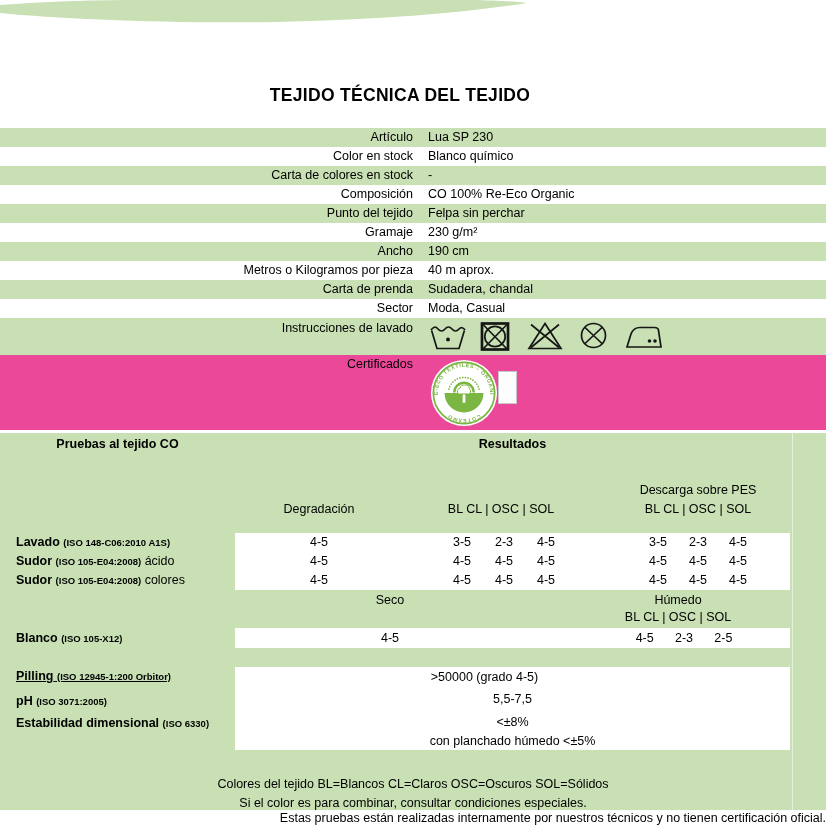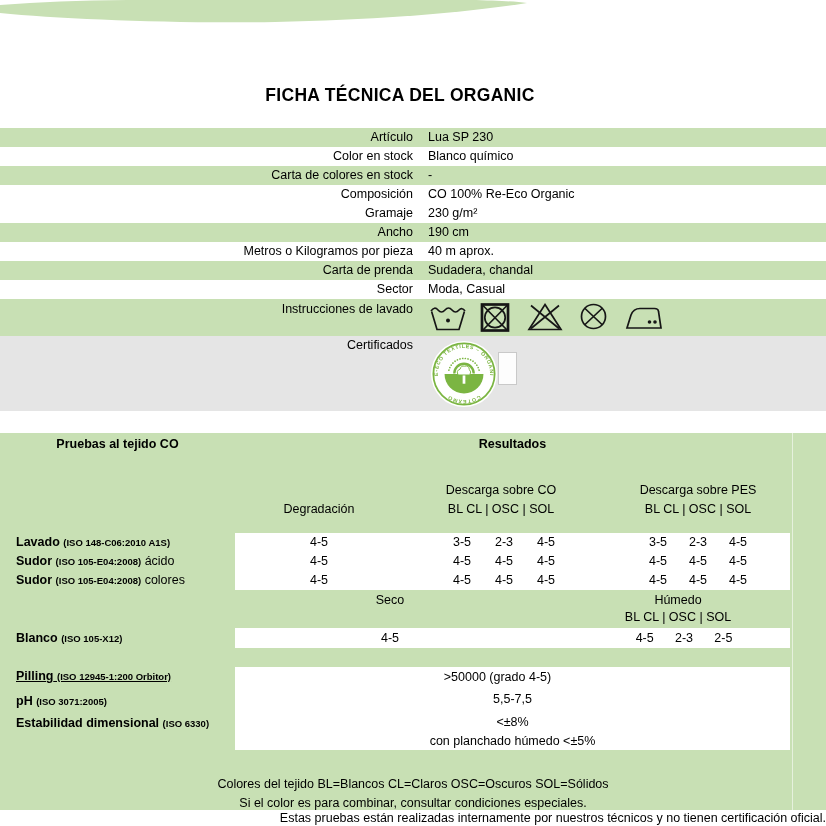"FICHA TÉCNICA DEL ORGANIC" div.title { text: FICHA TÉCNICA DEL ORGANIC -> TEJIDO TÉCNICA DEL TEJIDO }
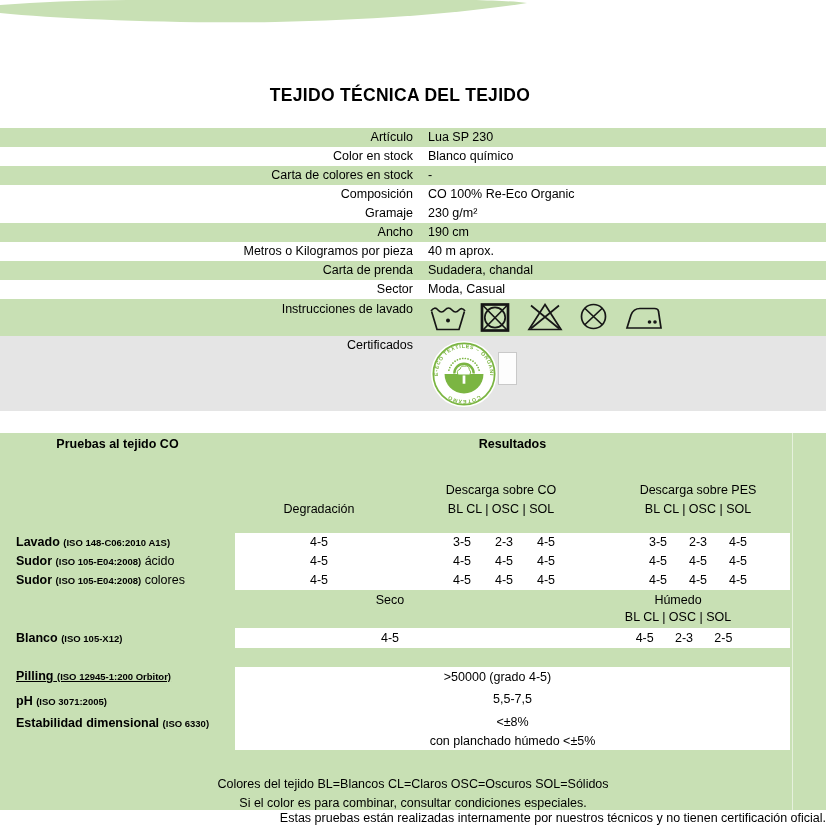"Punto del tejido" div.srow { html: none -> <div> <div>Punto del tejido</div> <div>Felpa sin perchar</div> </div> }
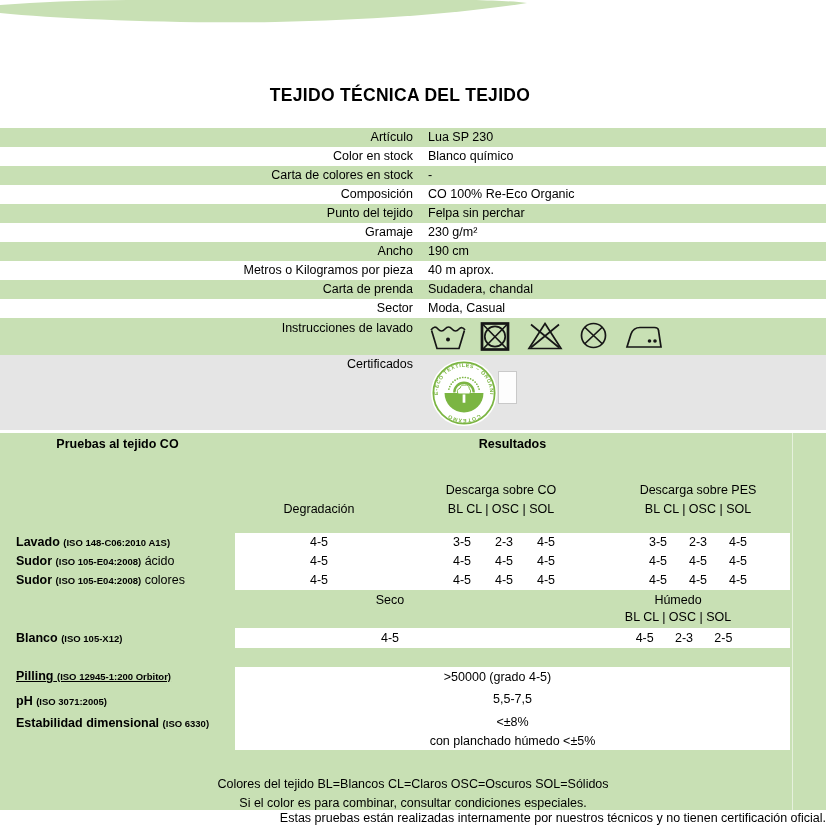"Certificados" .srow.cert { background: #e5e5e5 -> #ec4899 }
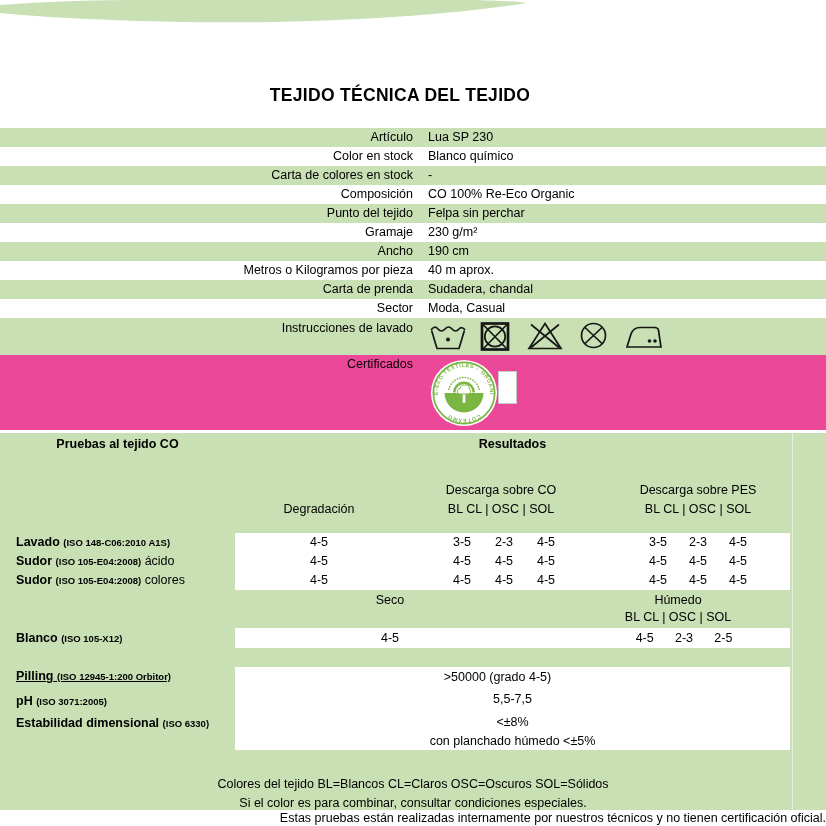"Descarga sobre CO" div.abs { html: <div>Descarga sobre CO</div> -> none }
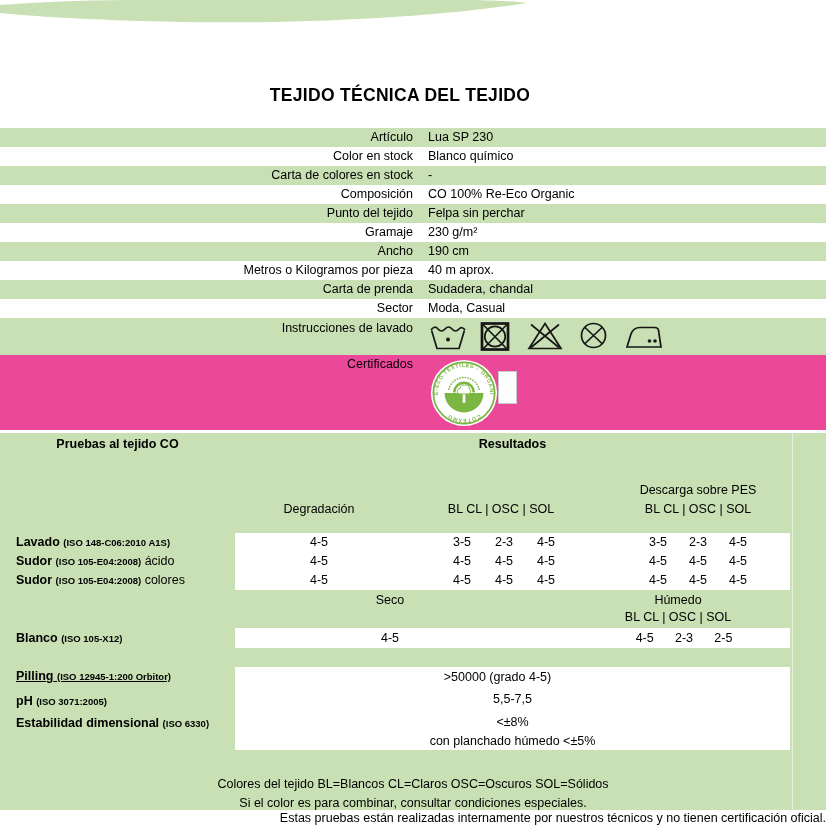">50000 (grado 4-5)" div.abs { left: 235px -> 222px }
